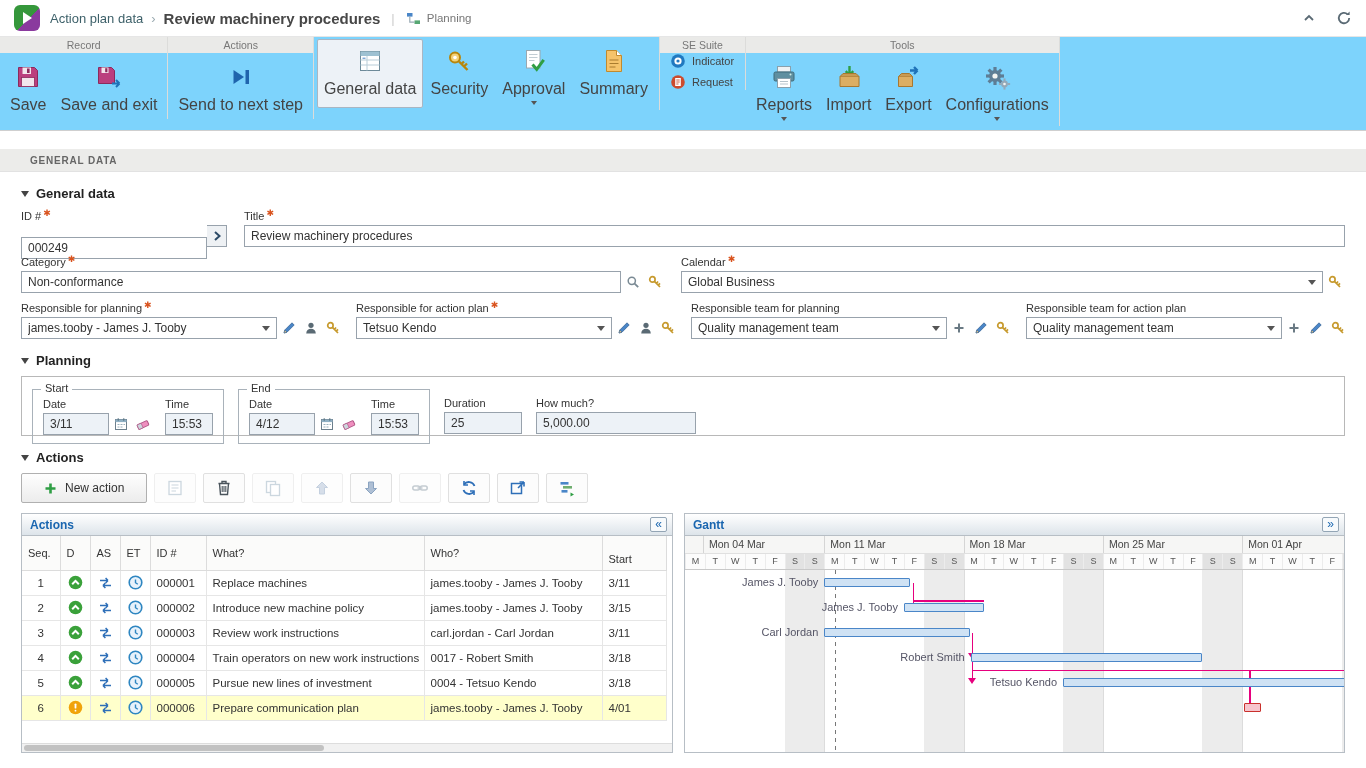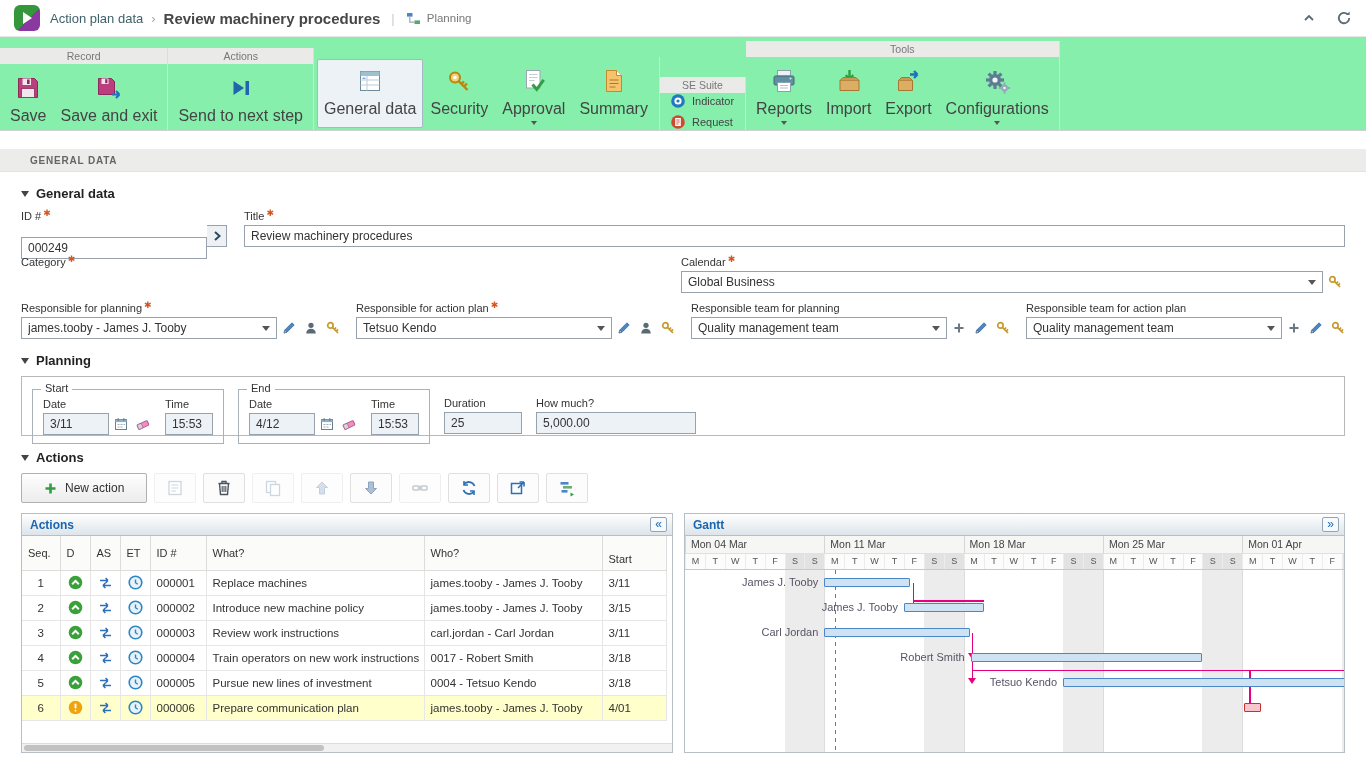"Record" .ribbon { align-items: flex-end -> flex-start; background: #86efac -> #7dd3fc }
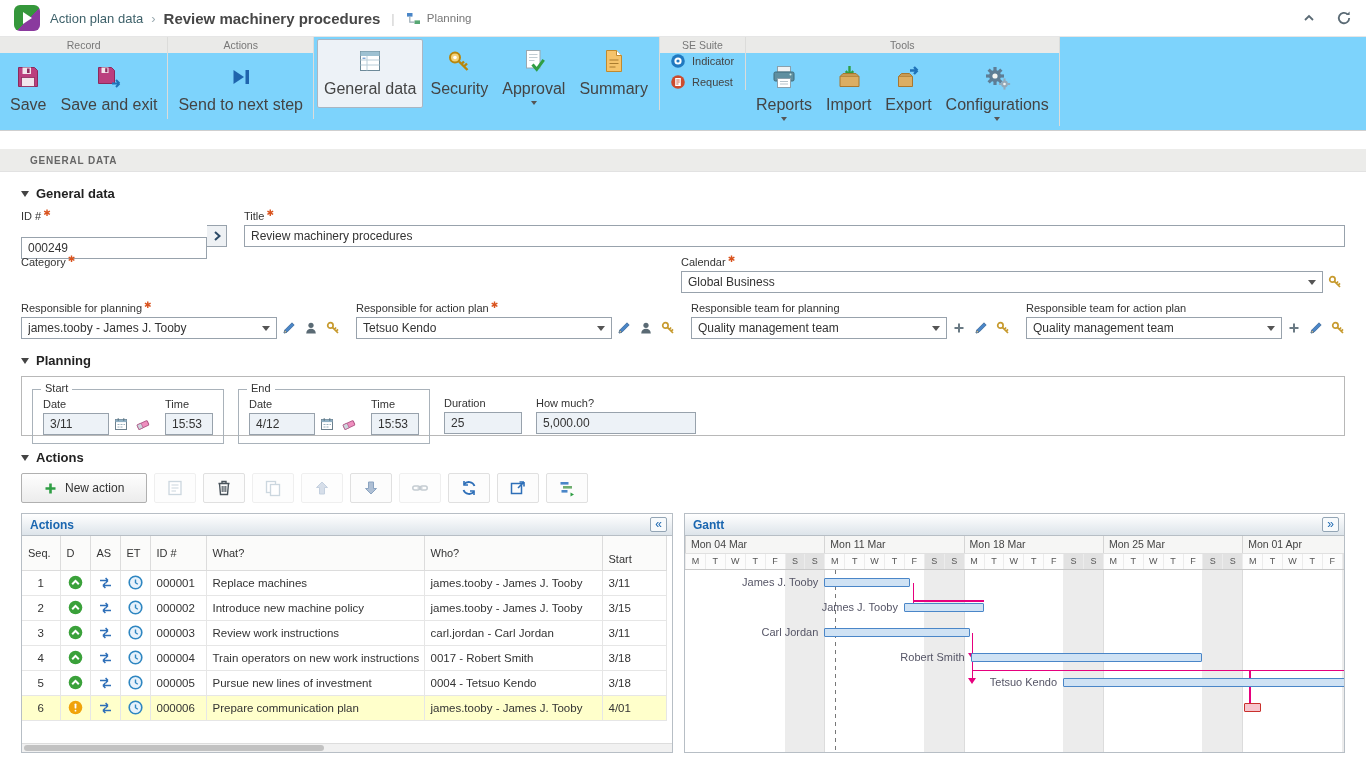"Non-conformance" div.ctrl { html: none -> <div> <input> <span> <span> <svg> <circle></circle> <path></path> </svg> </span> </span> <span> <span> <svg> <circle></circle> <path></path> </svg> </span> </span> </div> }
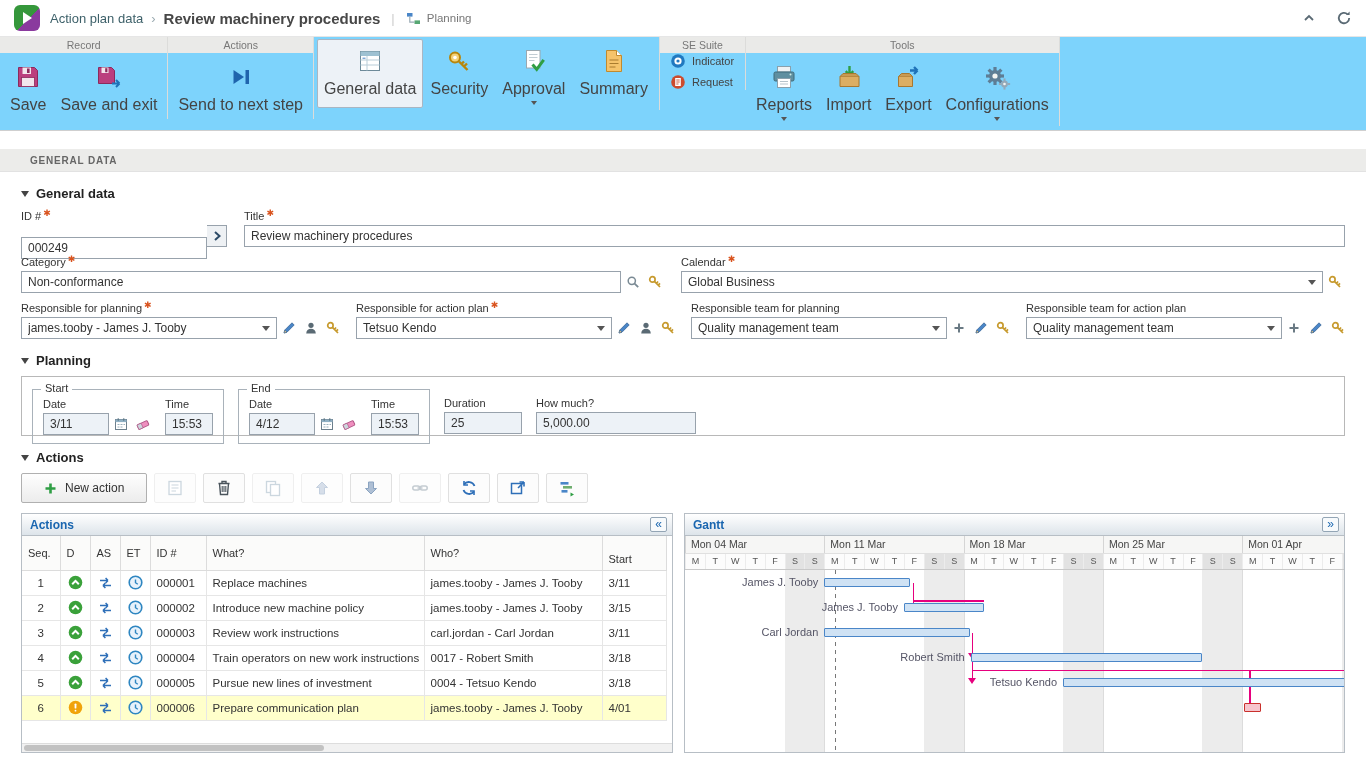"Mon 04 Mar" div.gweek { left: 0px -> 18px }
